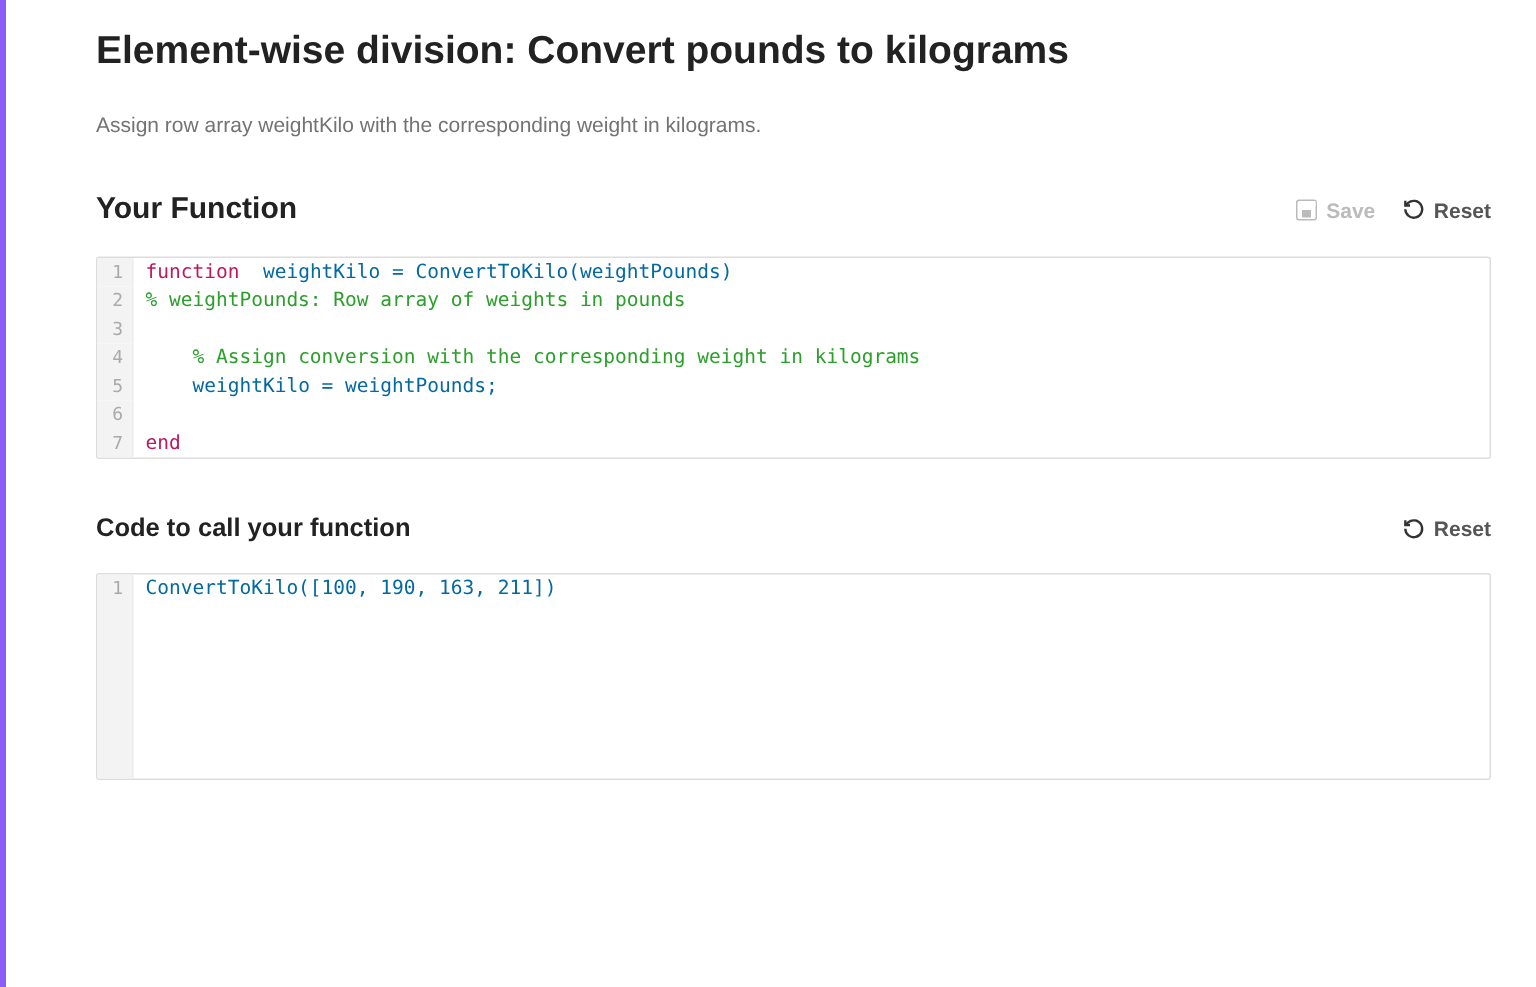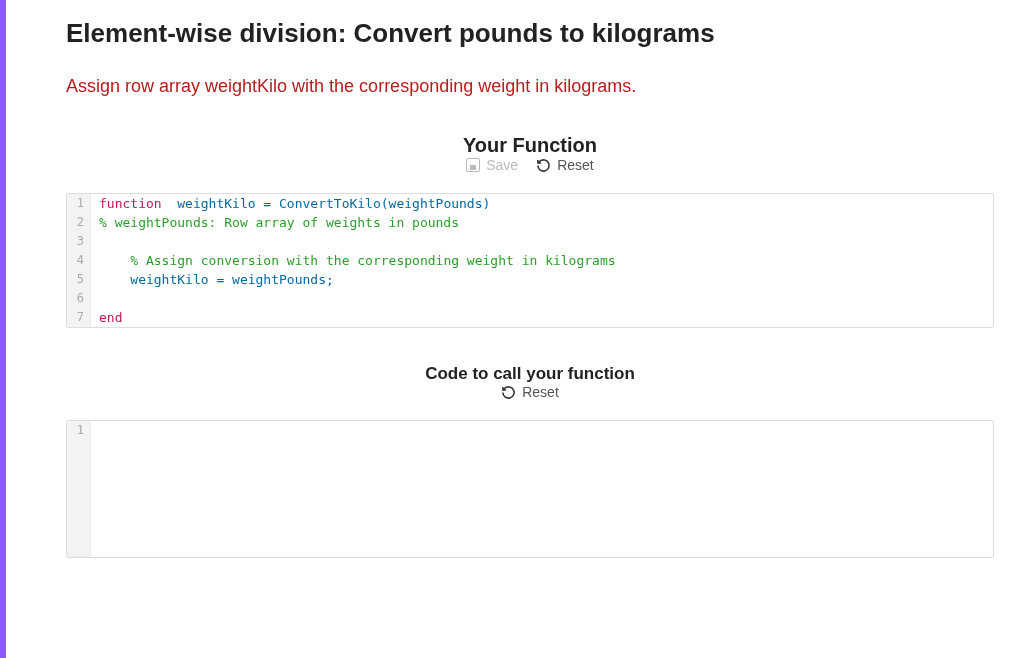"Element-wise division: Convert pounds to" .container { border-left: 6px solid #8b5cf6 -> 4px solid #8b5cf6 }
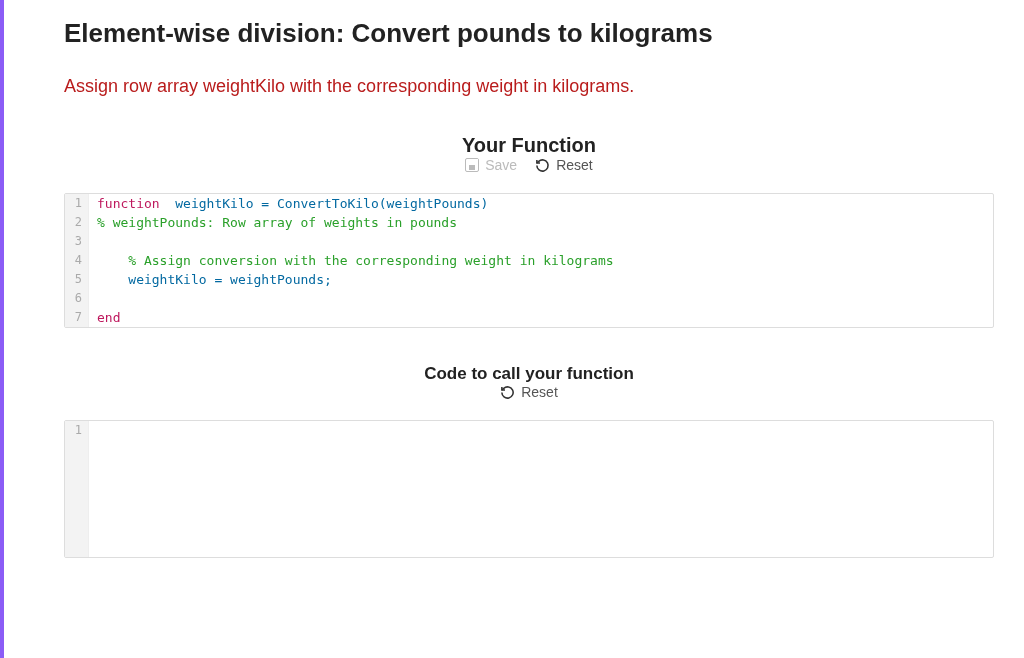"Assign row array weightKilo with" .instruction { color: #b91c1c -> #737373; font-size: 18px -> 14px }
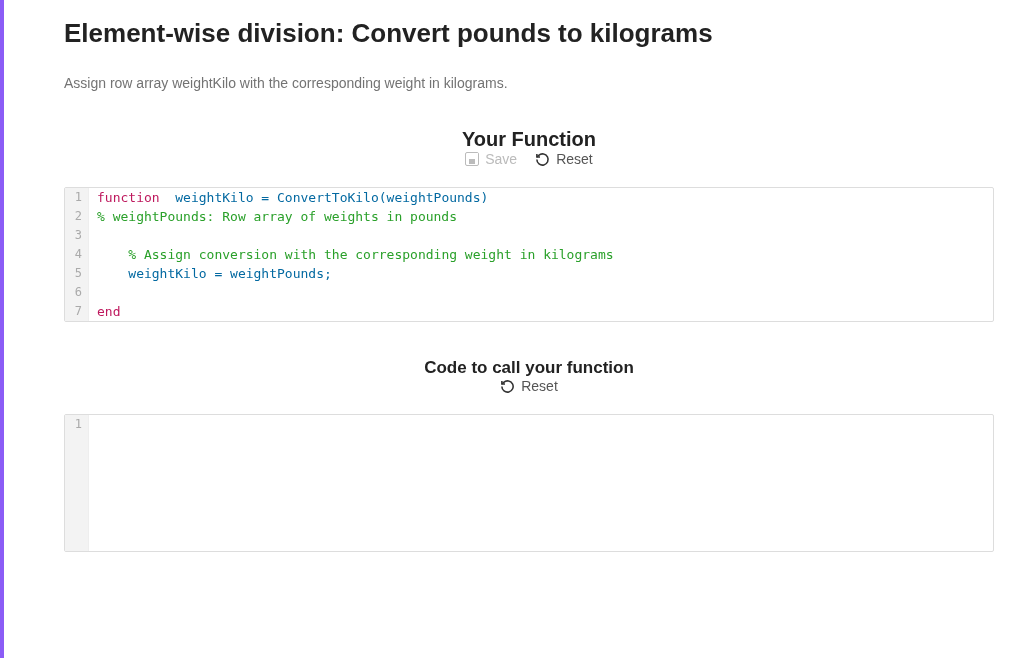"Your Function" .section-header { flex-direction: column -> none }
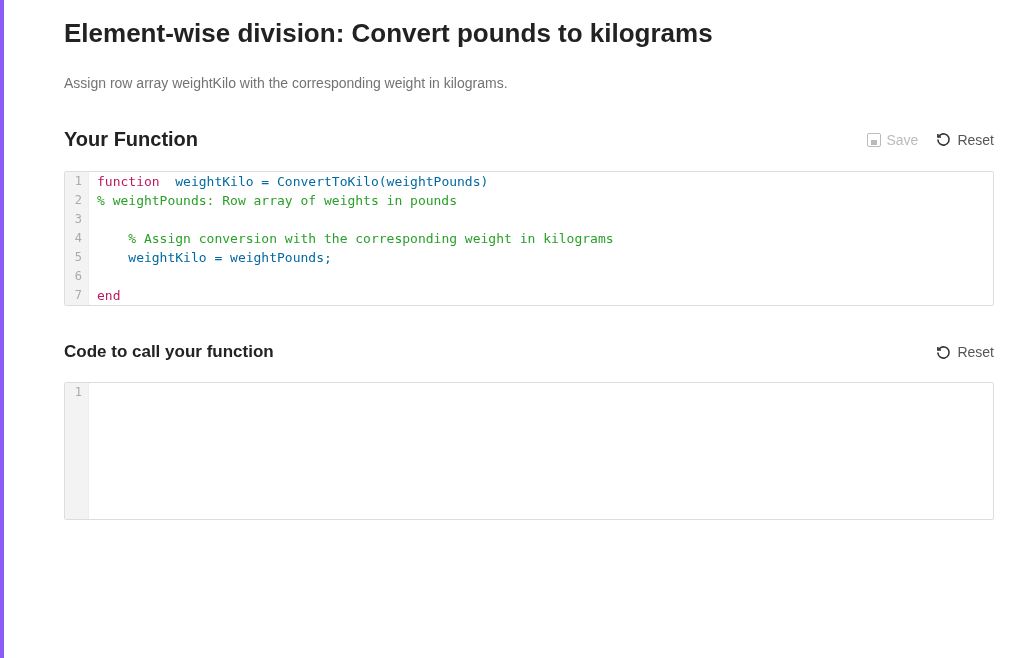"Save" .tool-btn { font-weight: none -> bold }
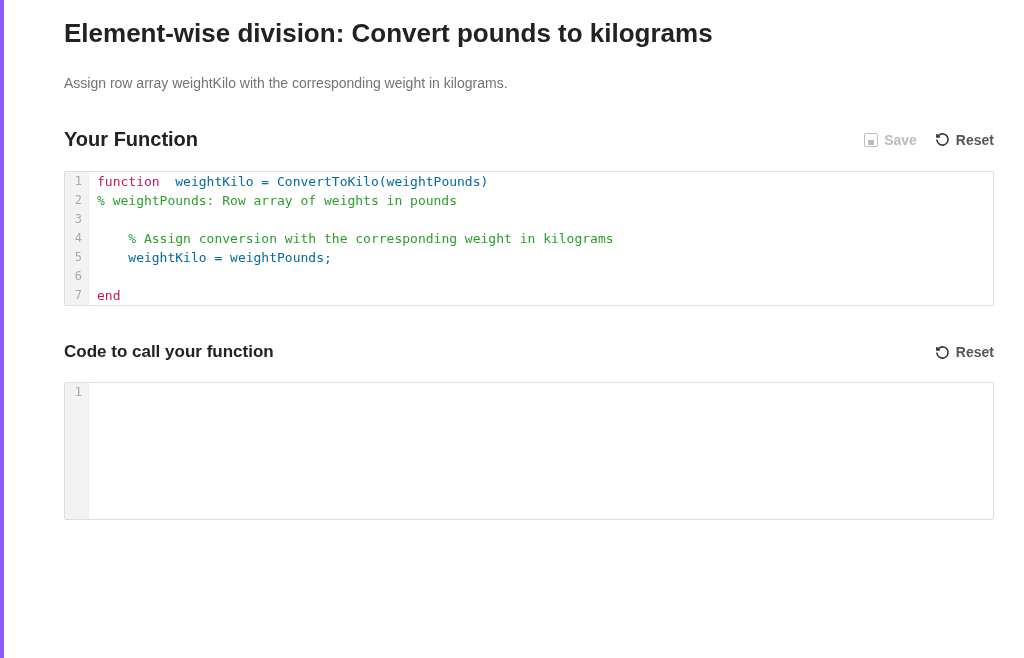"ConvertToKilo([100, 190, 163, 211])" div.code-text { html: none -> <div><span>ConvertToKilo([100, 190, 163, 211])</span></div> }
